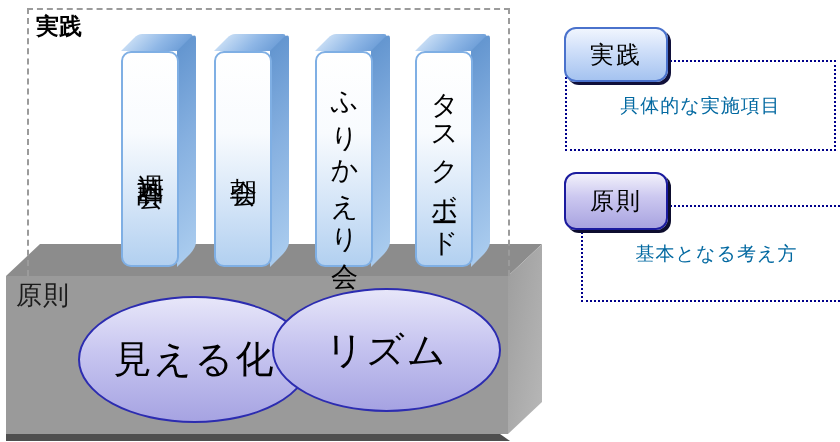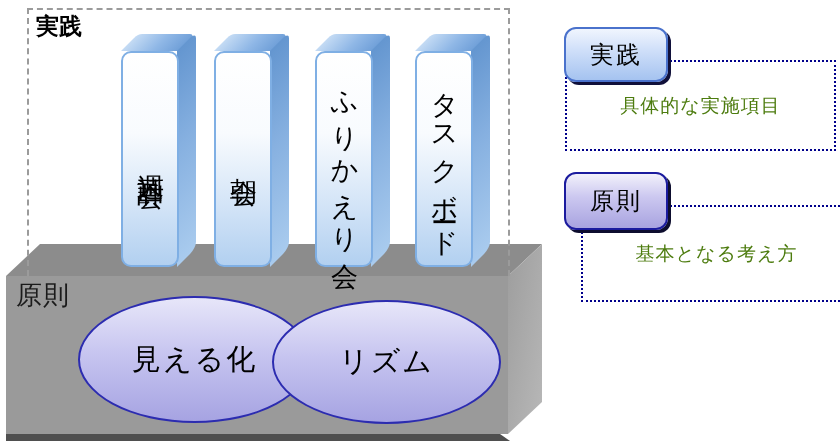"具体的な実施項目" .legend-box span { color: #4d7c0f -> #0369a1 }
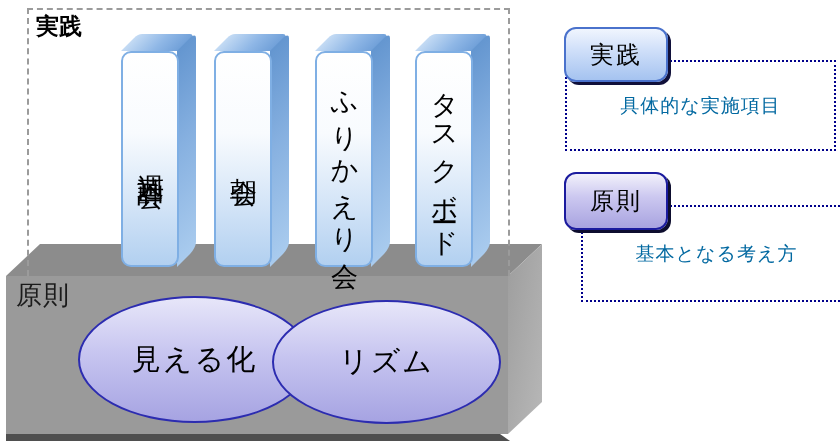"見える化" .ellipse span { font-size: 29px -> 38px }
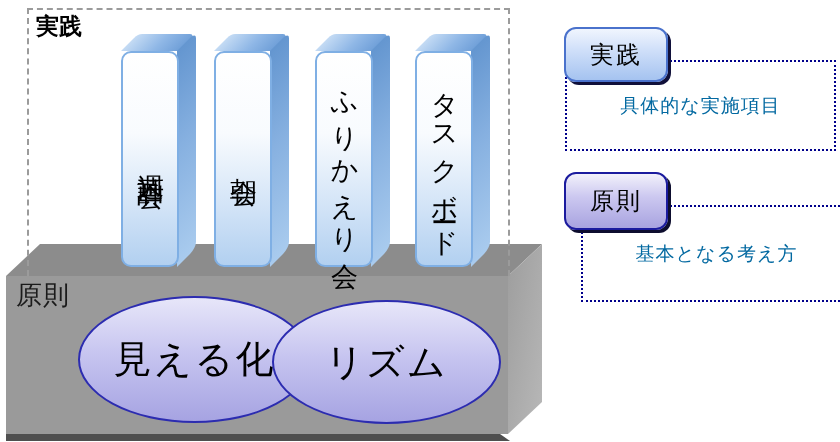"リズム" .ellipse.e2 { top: 300px -> 288px }
